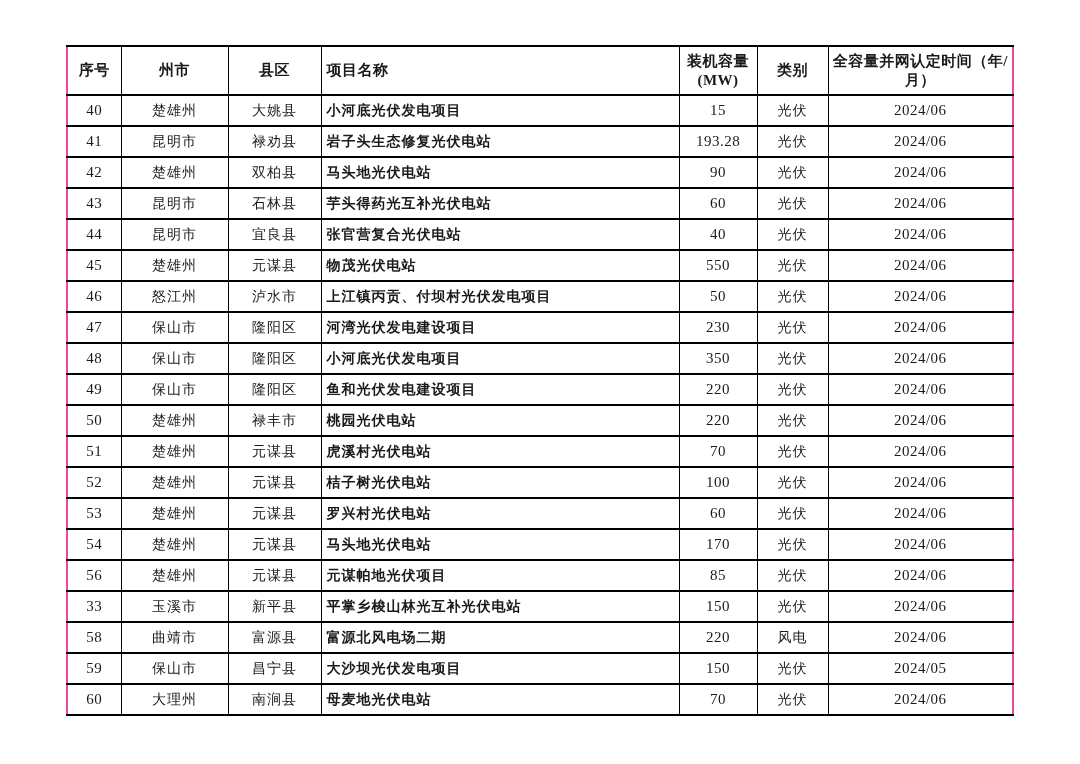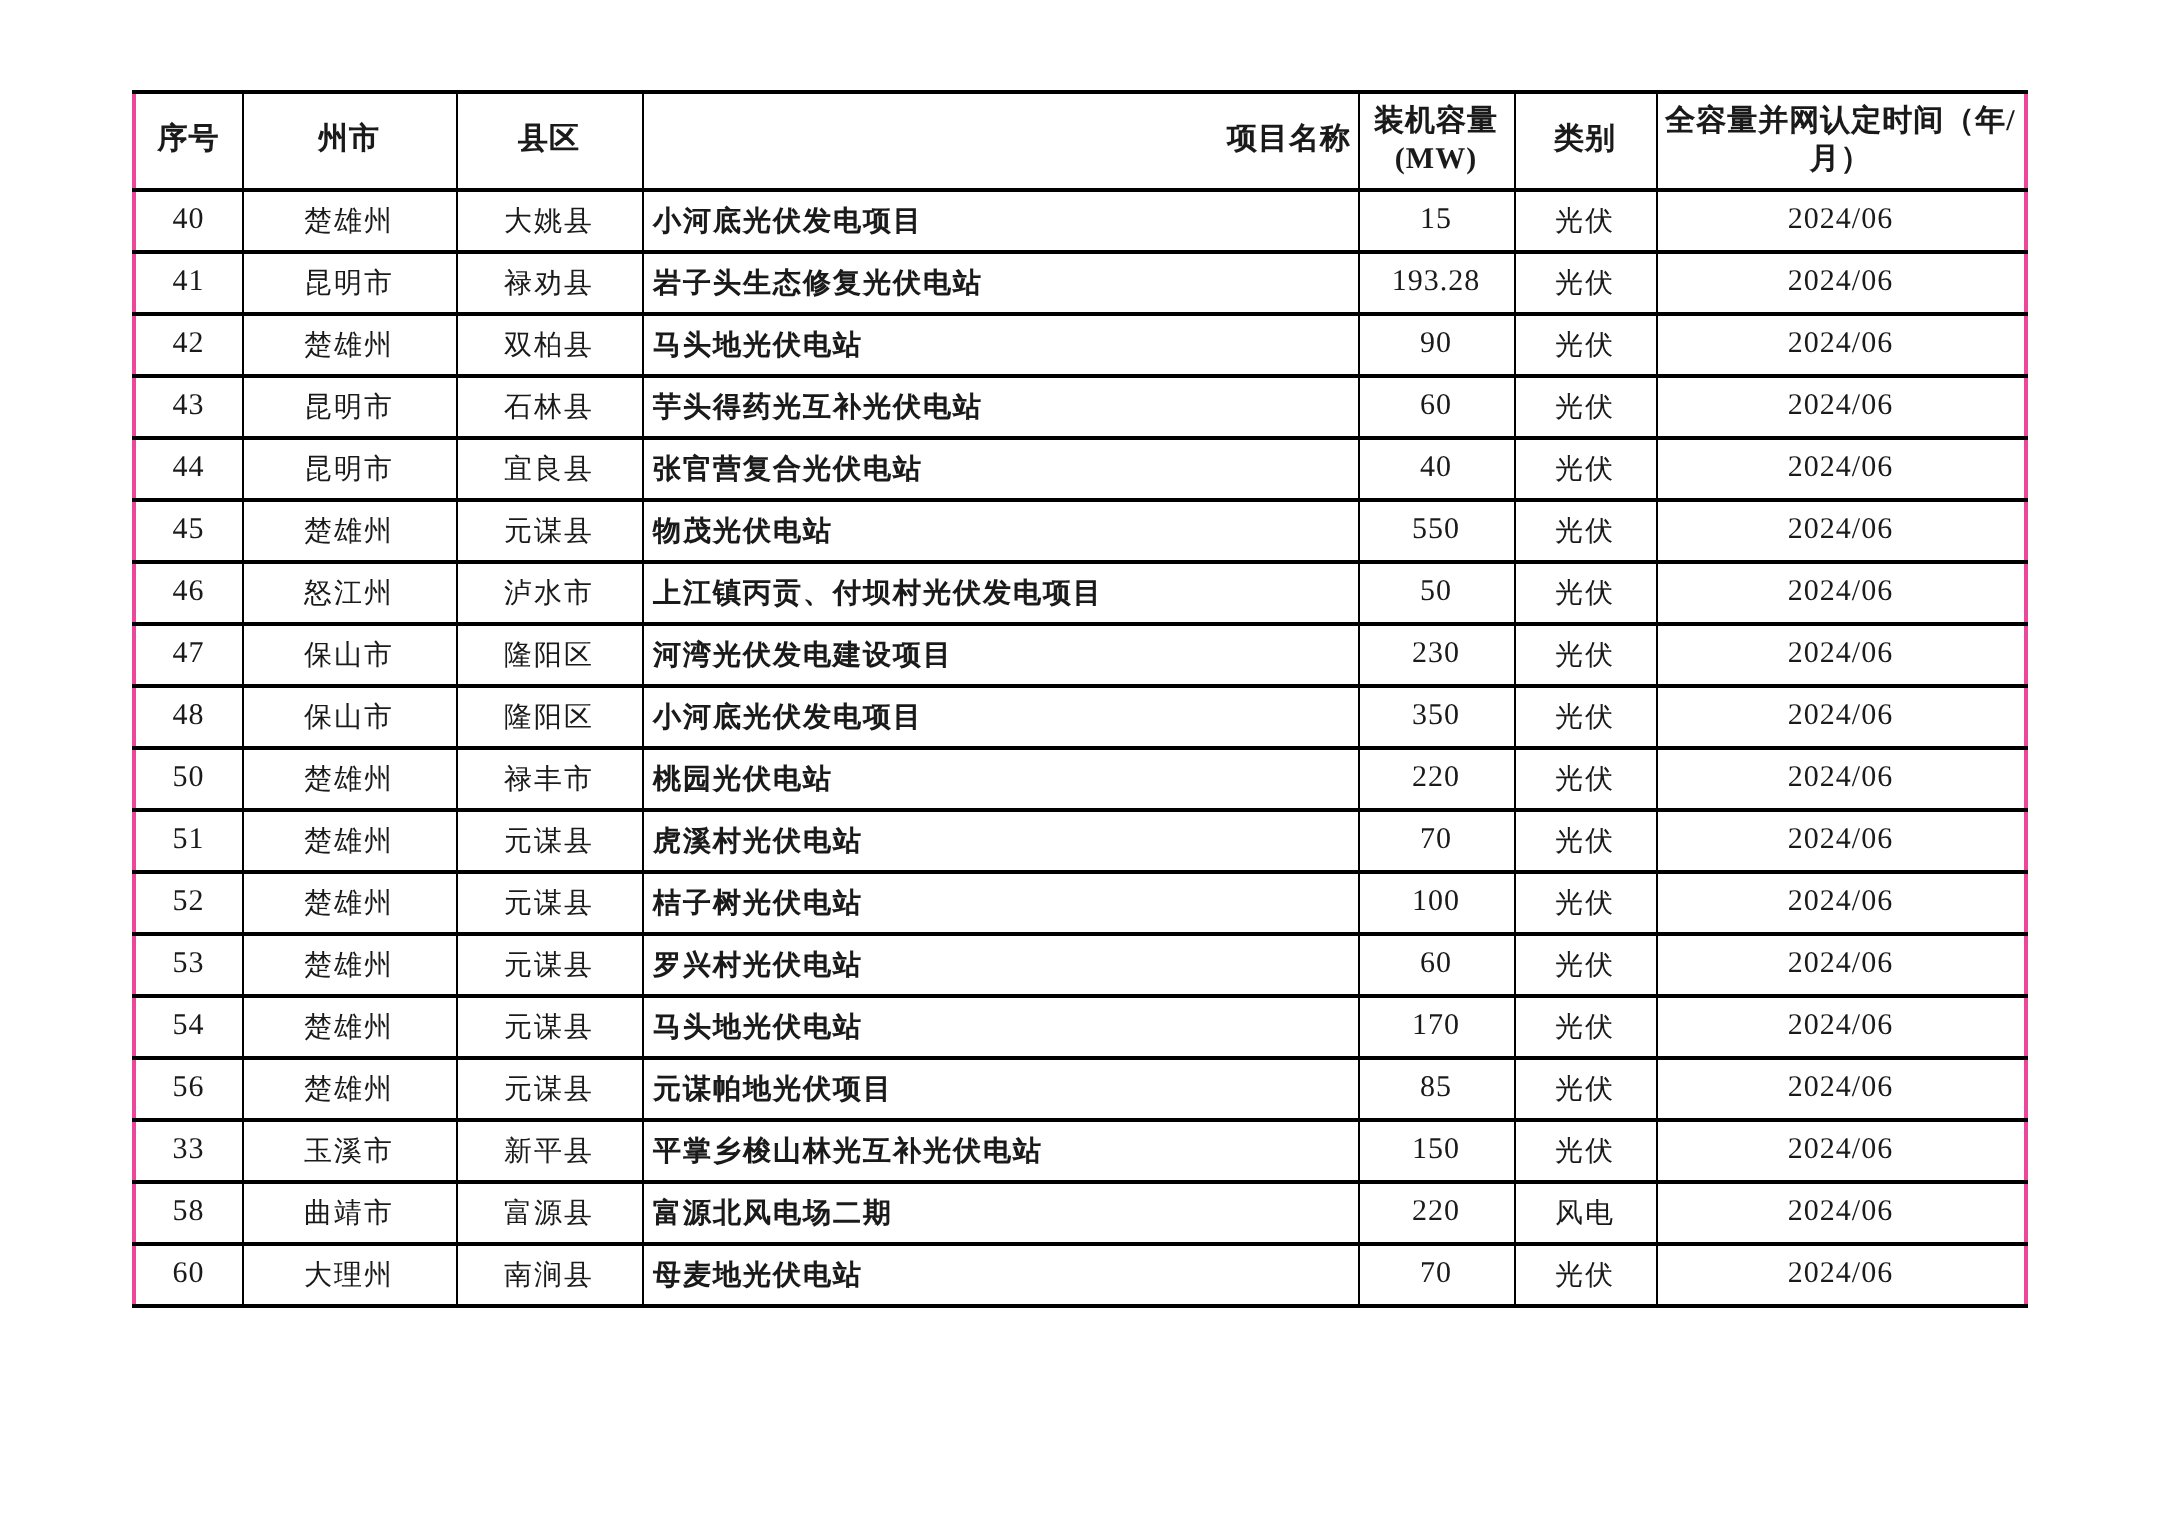"项目名称" thead th.col-project { text-align: right -> left }
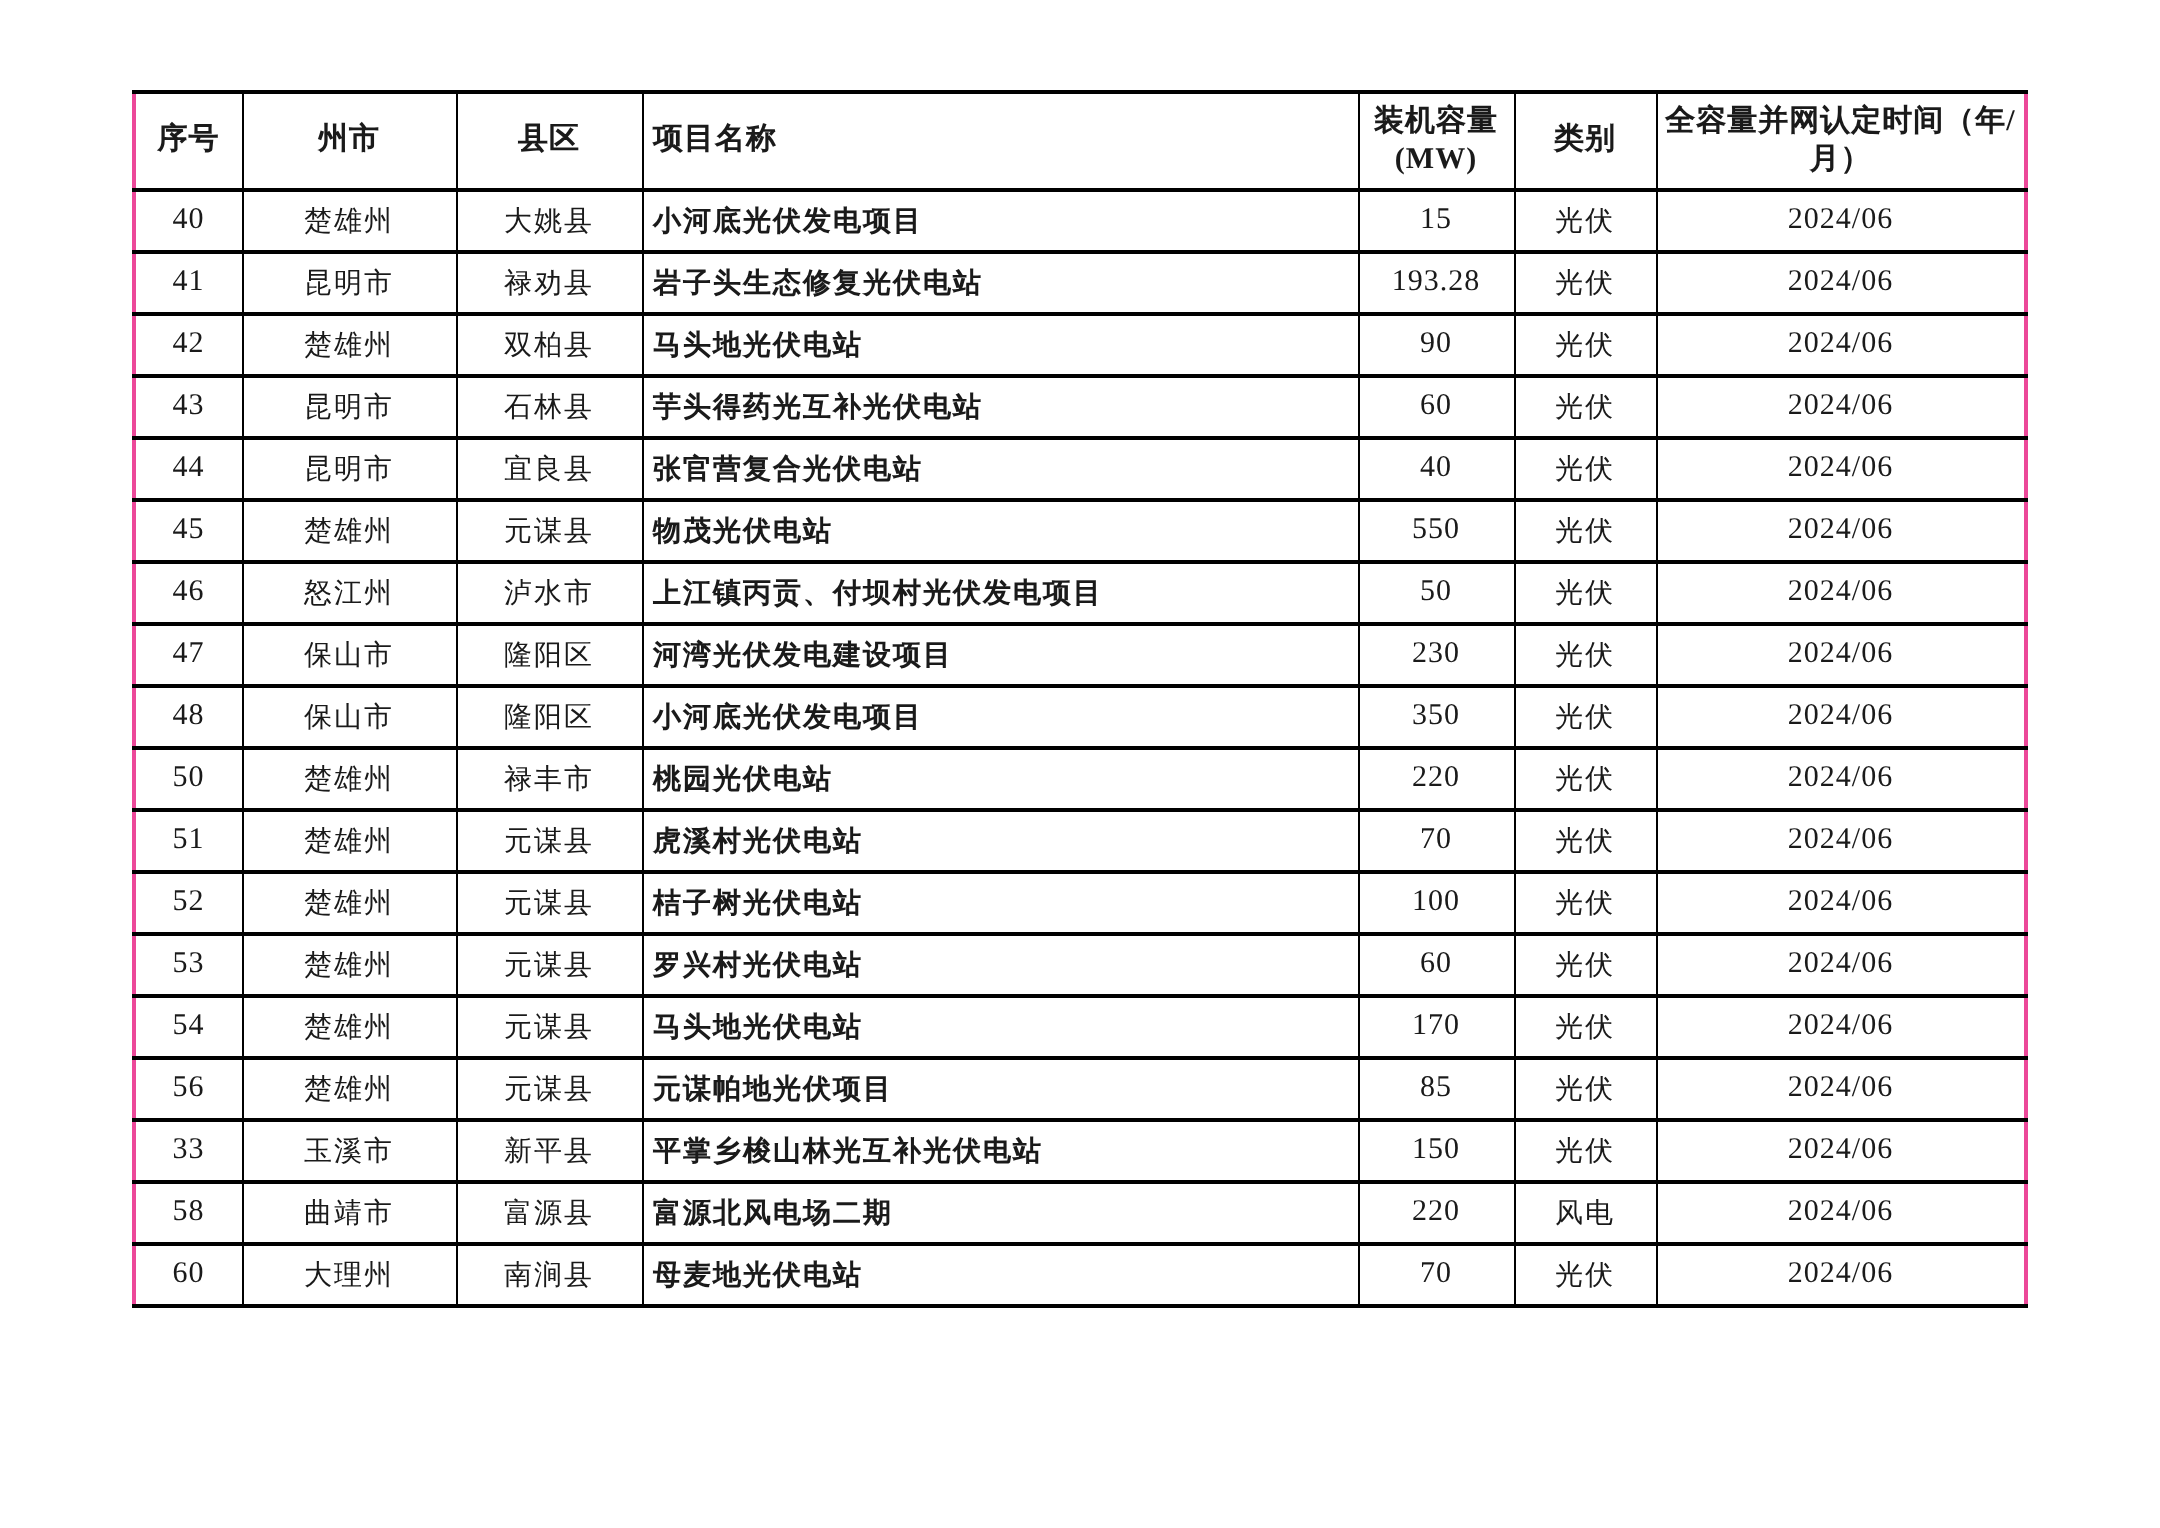"49" tr { html: none -> <tr> <td>49</td> <td>保山市</td> <td>隆阳区</td> <td>鱼和光伏发电建设项目</td> <td>220</td> <td>光伏</td> <td>2024/06</td> </tr> }
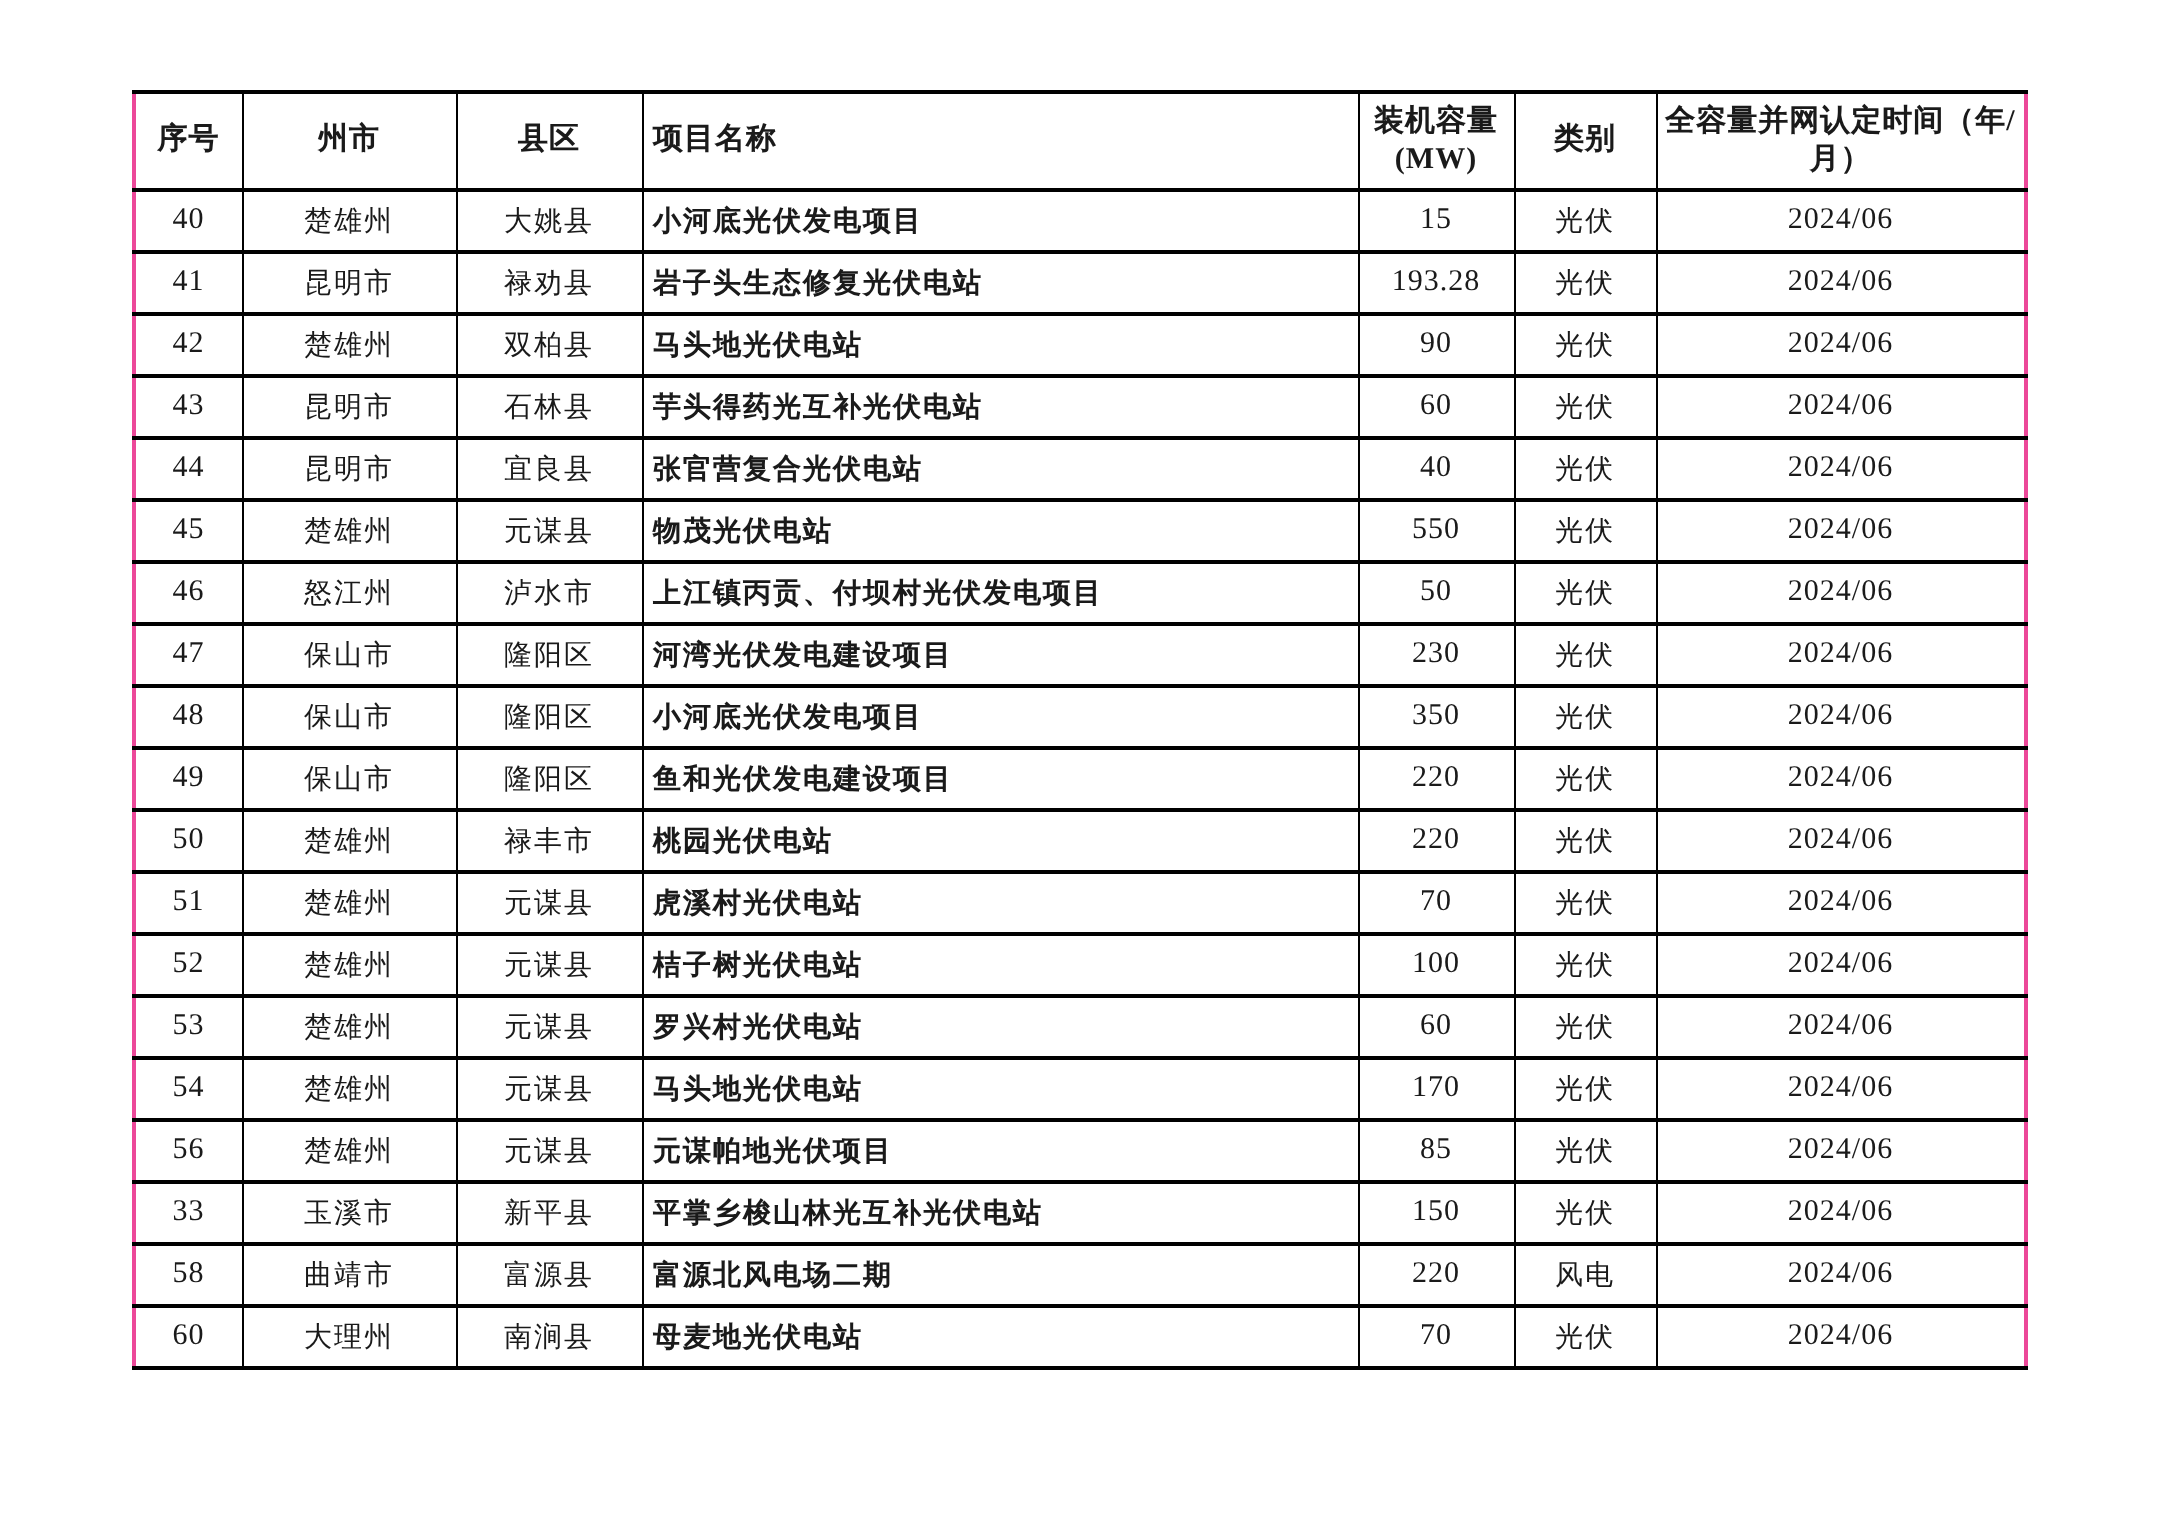"59" tr { html: none -> <tr> <td>59</td> <td>保山市</td> <td>昌宁县</td> <td>大沙坝光伏发电项目</td> <td>150</td> <td>光伏</td> <td>2024/05</td> </tr> }
